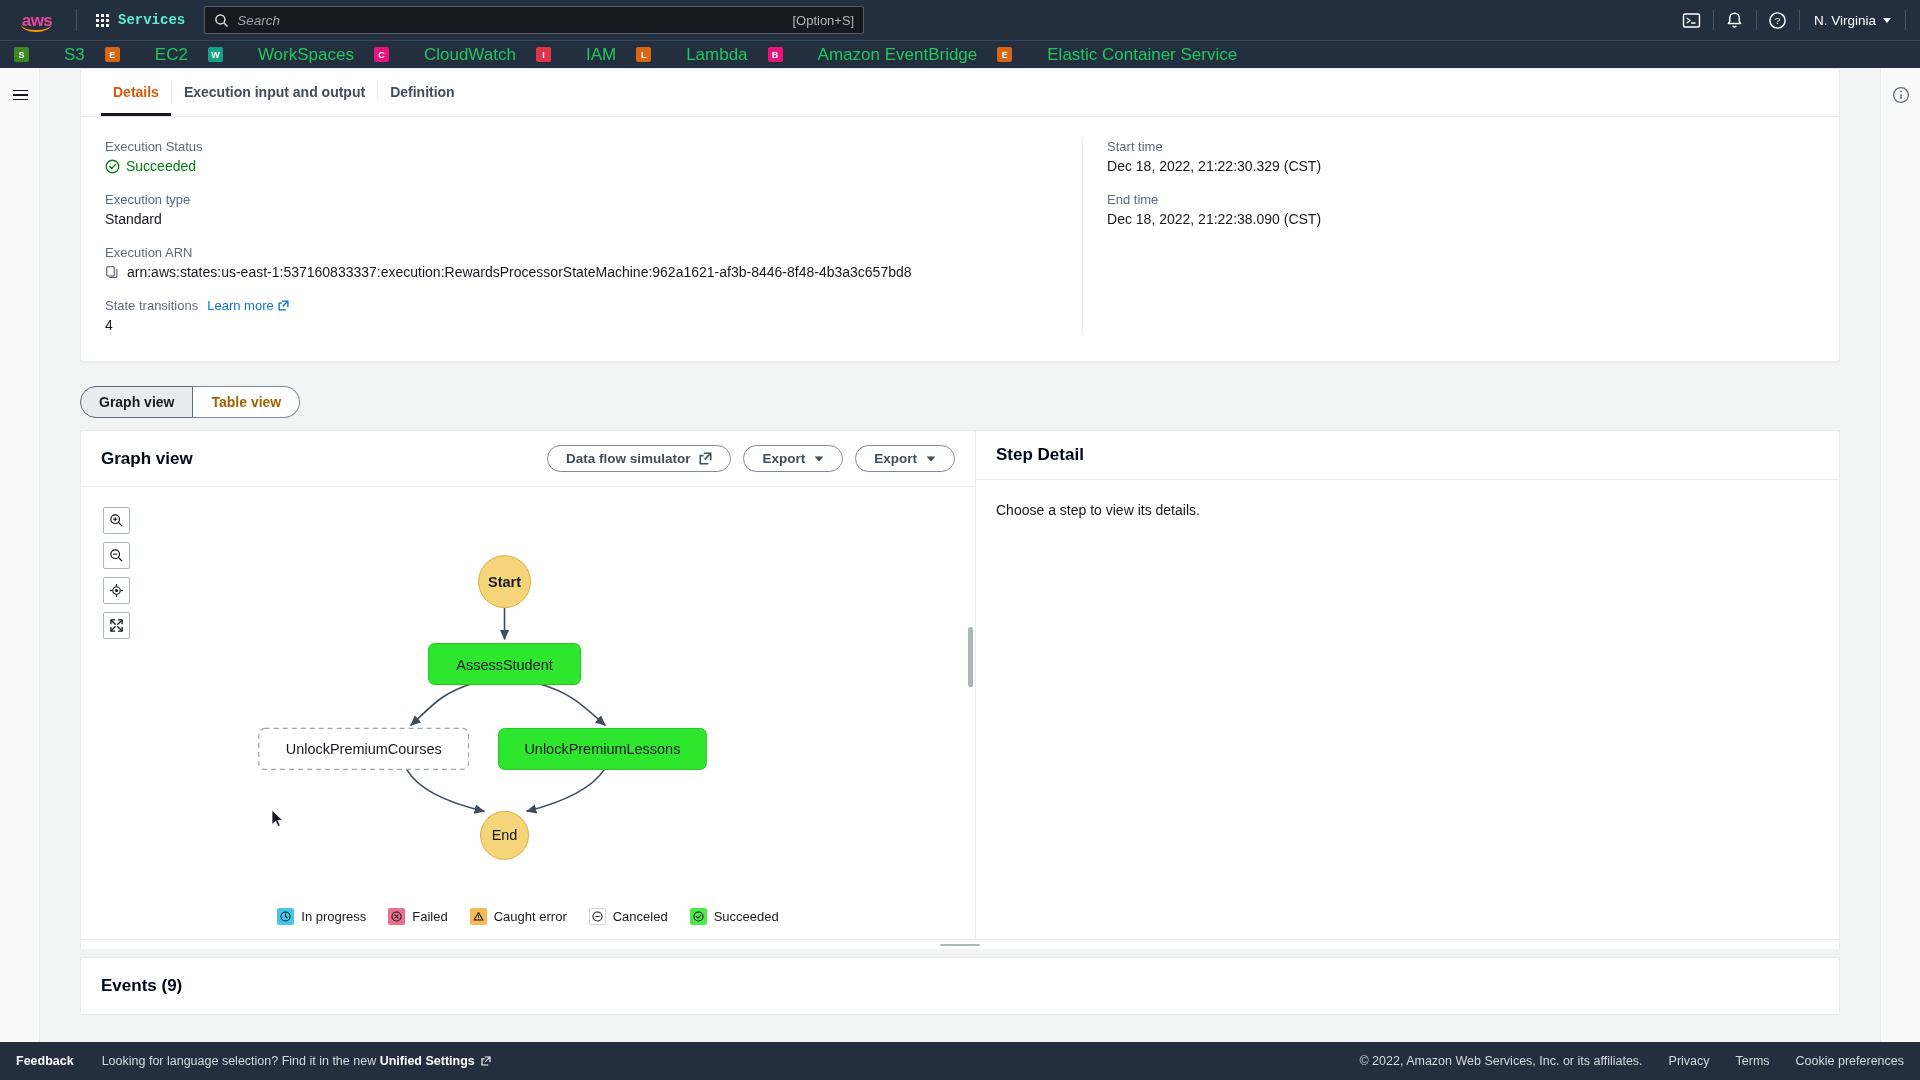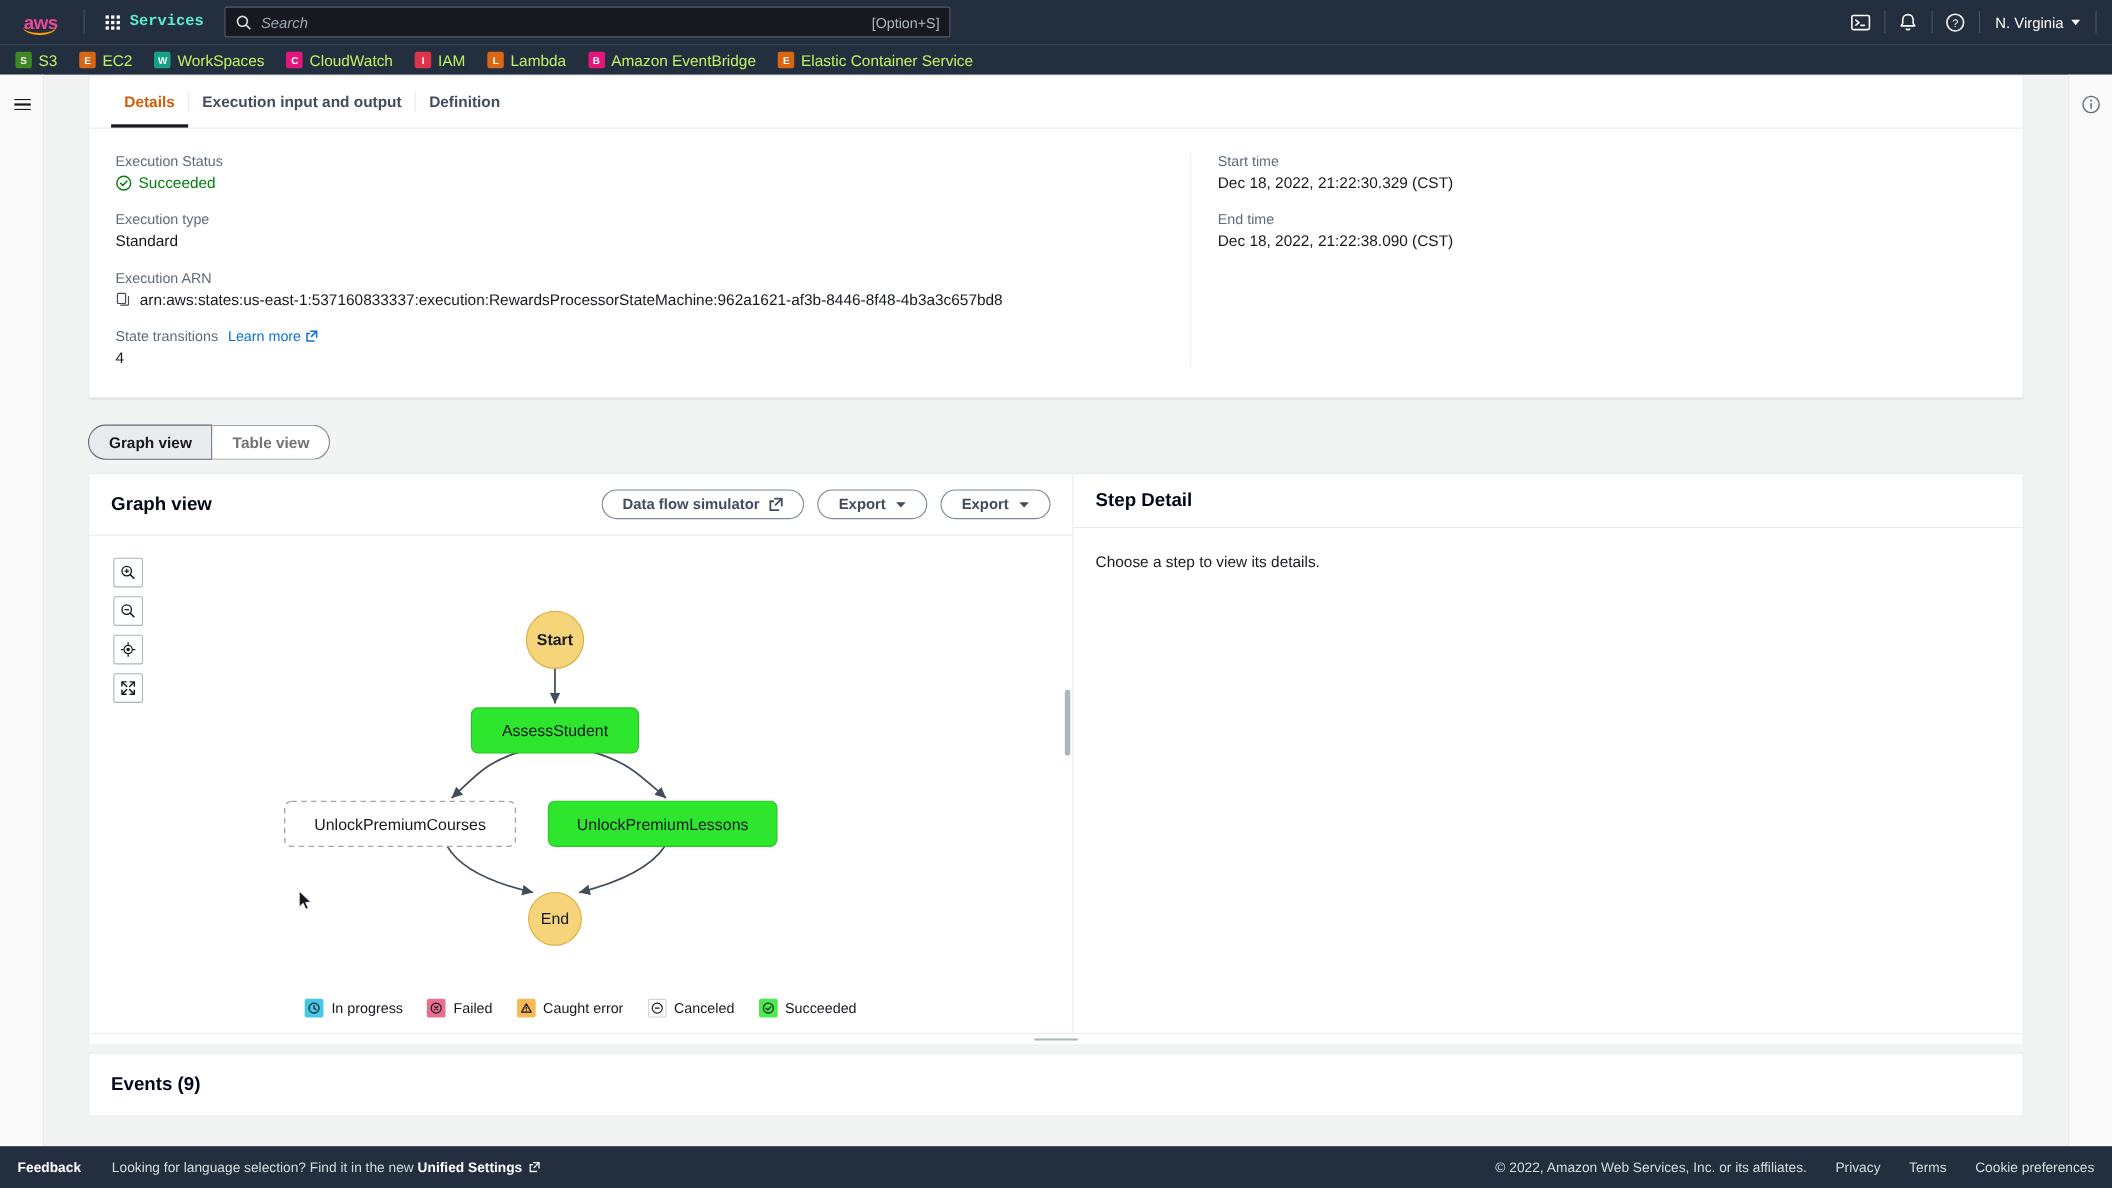"S3" .fav-label { color: #bef264 -> #22c55e; font-size: 14px -> 17px; margin-left: none -> 29px }
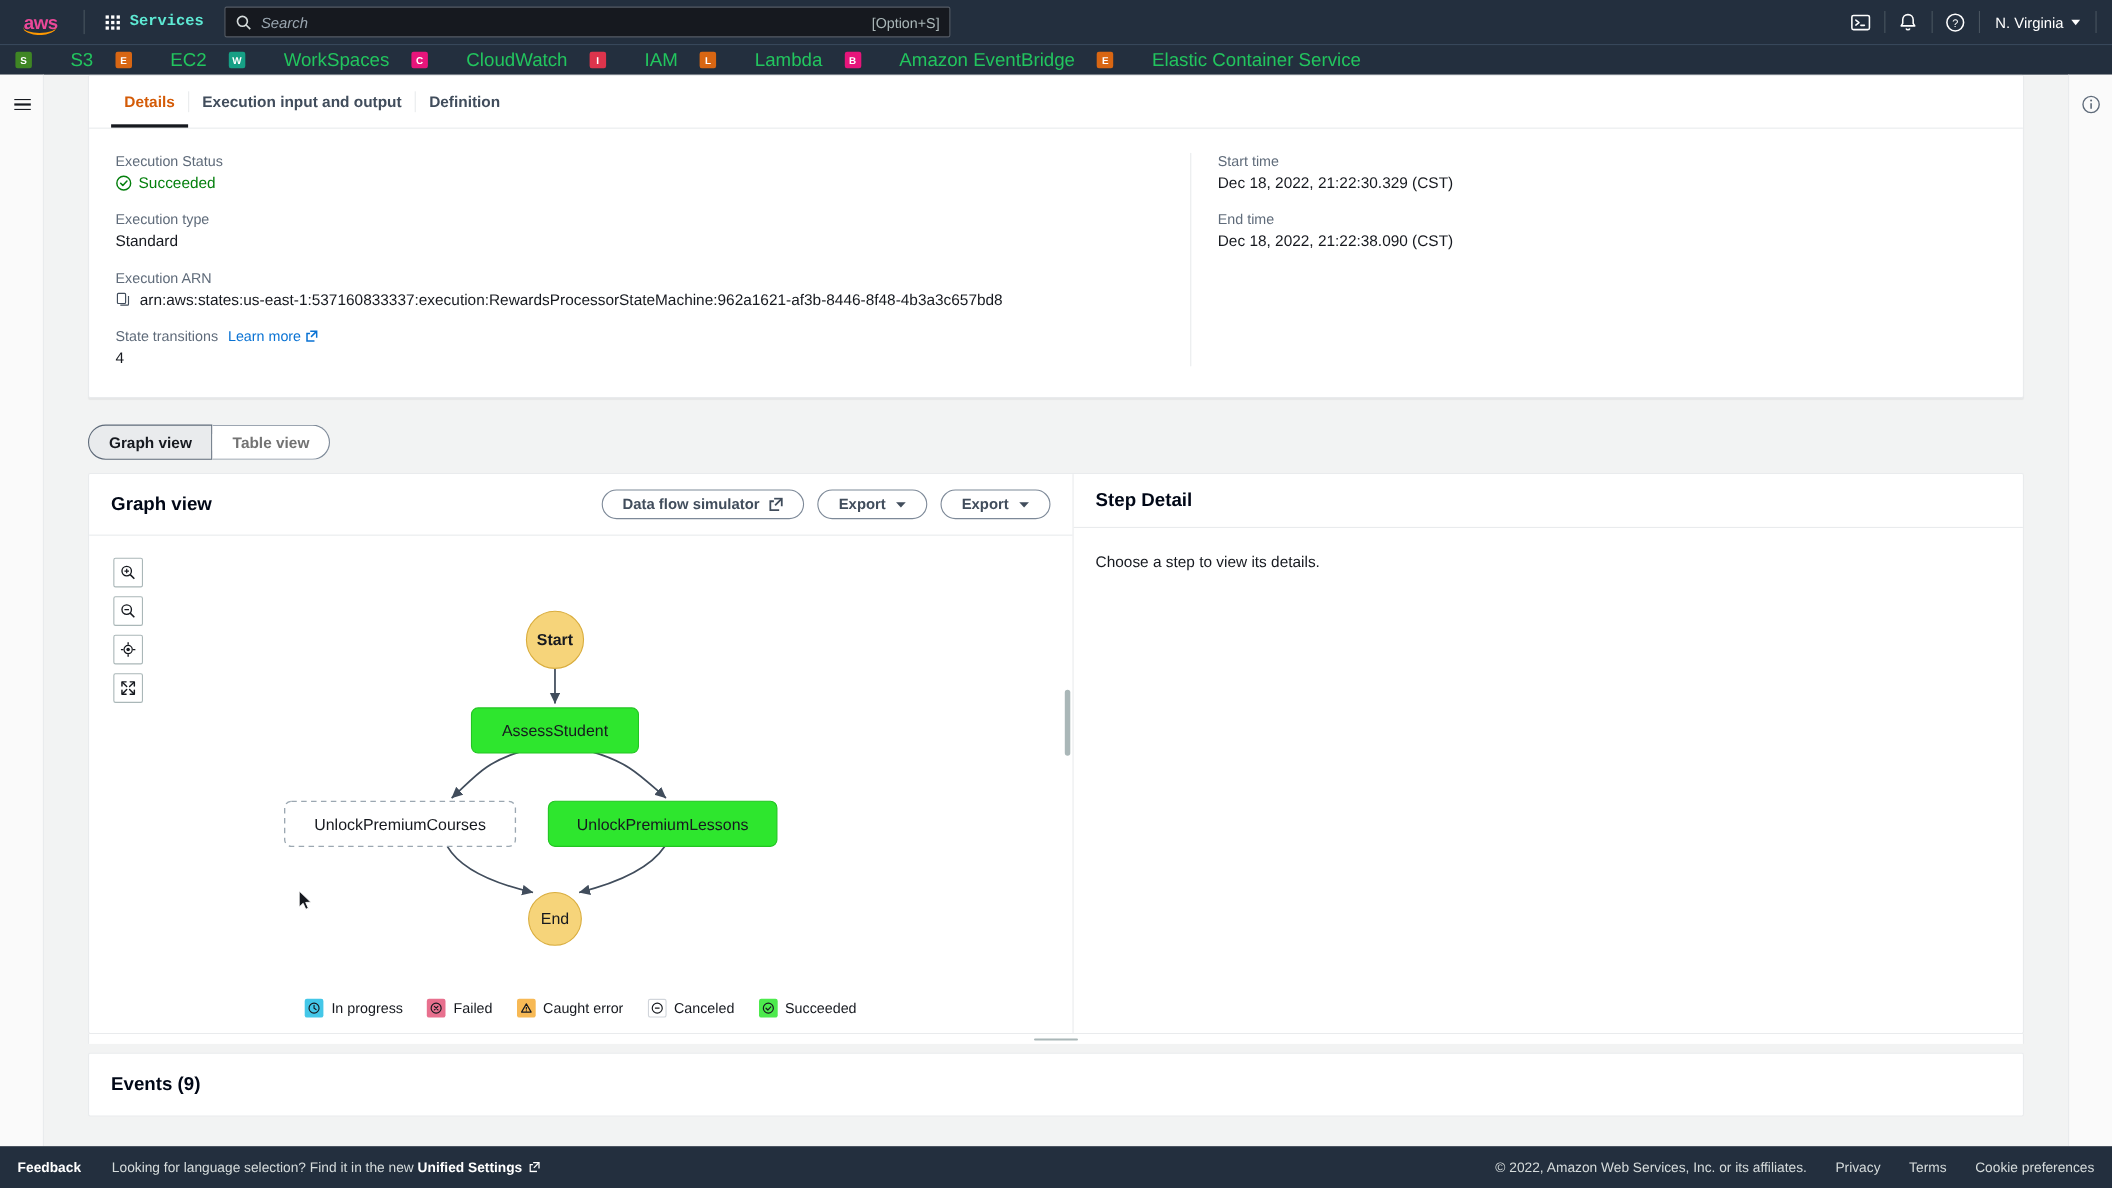"Table view" .vbtn { color: #737373 -> #a16207 }
